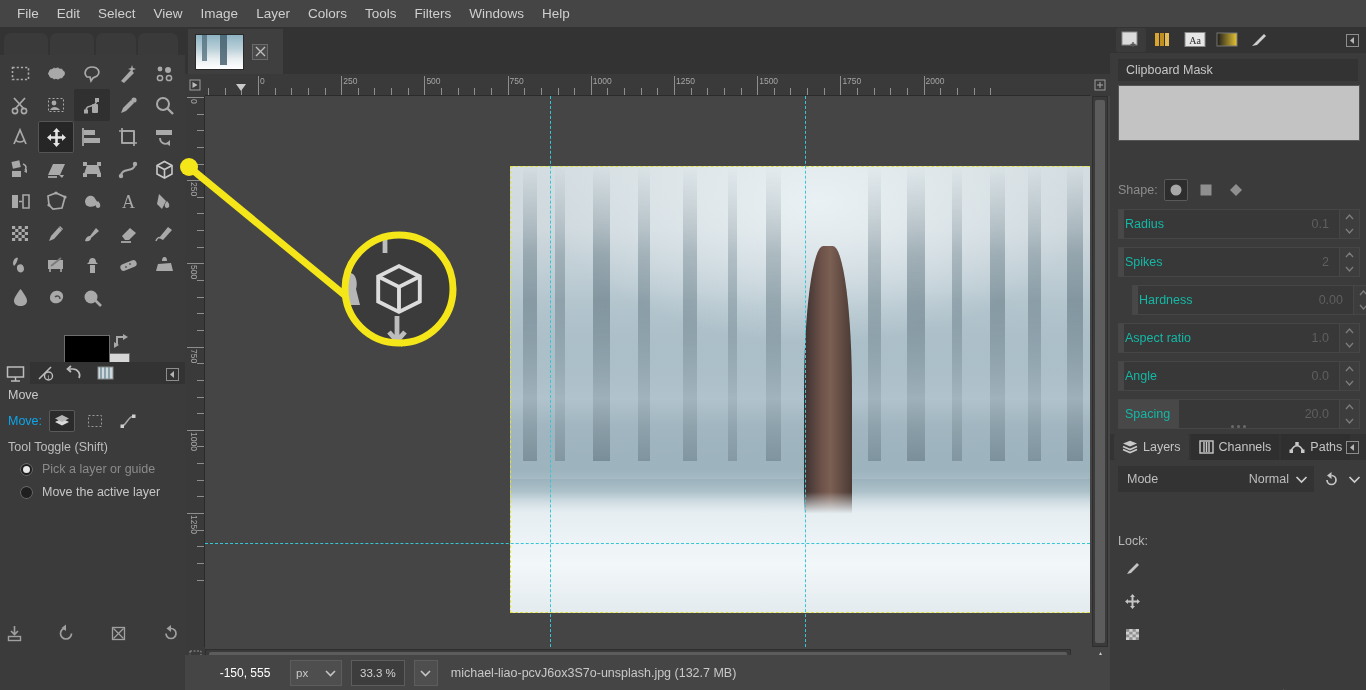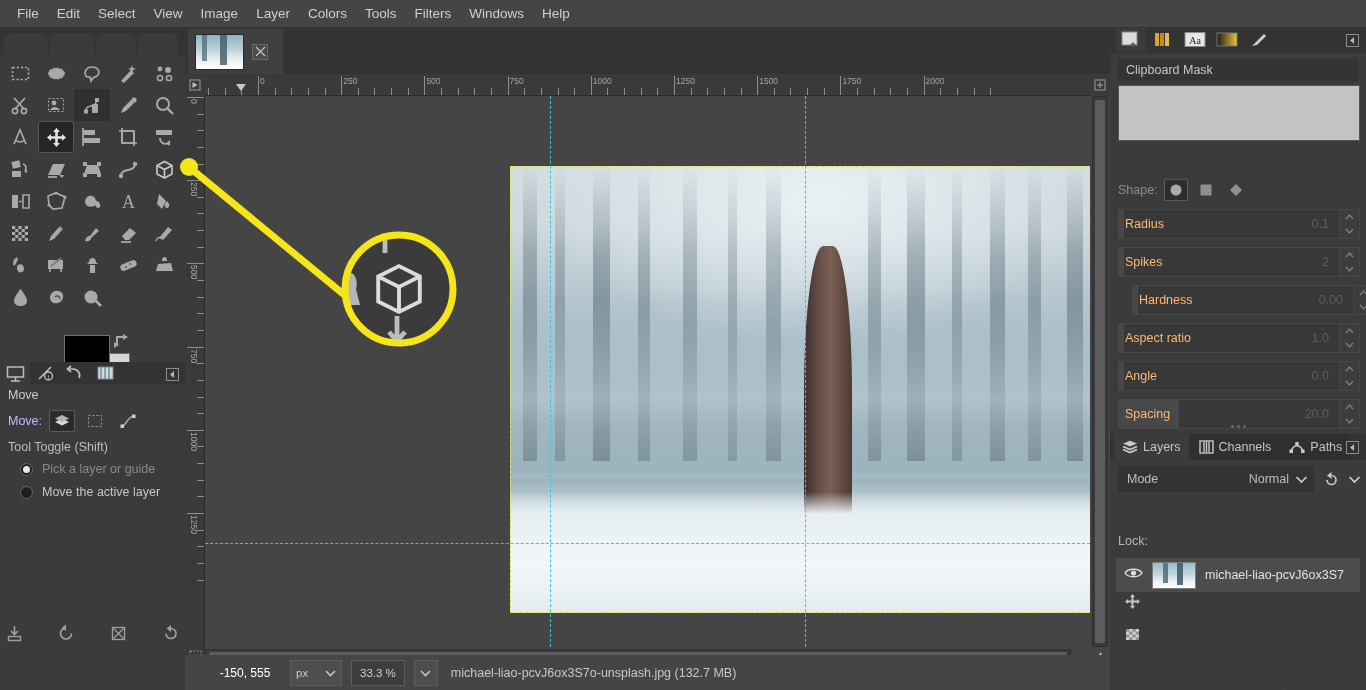"Radius" .slider .nm { color: #fdba74 -> #14b8a6 }
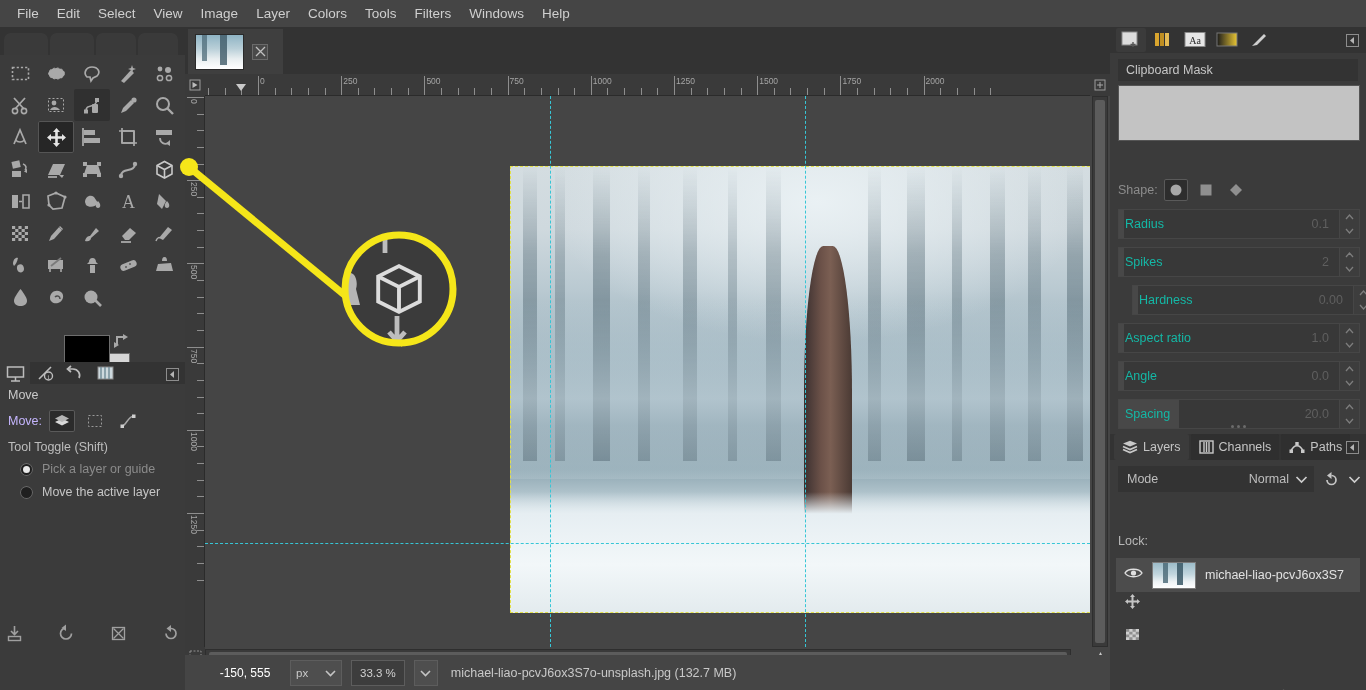"Move:" .opt-label { color: #c4b5fd -> #0ea5e9 }
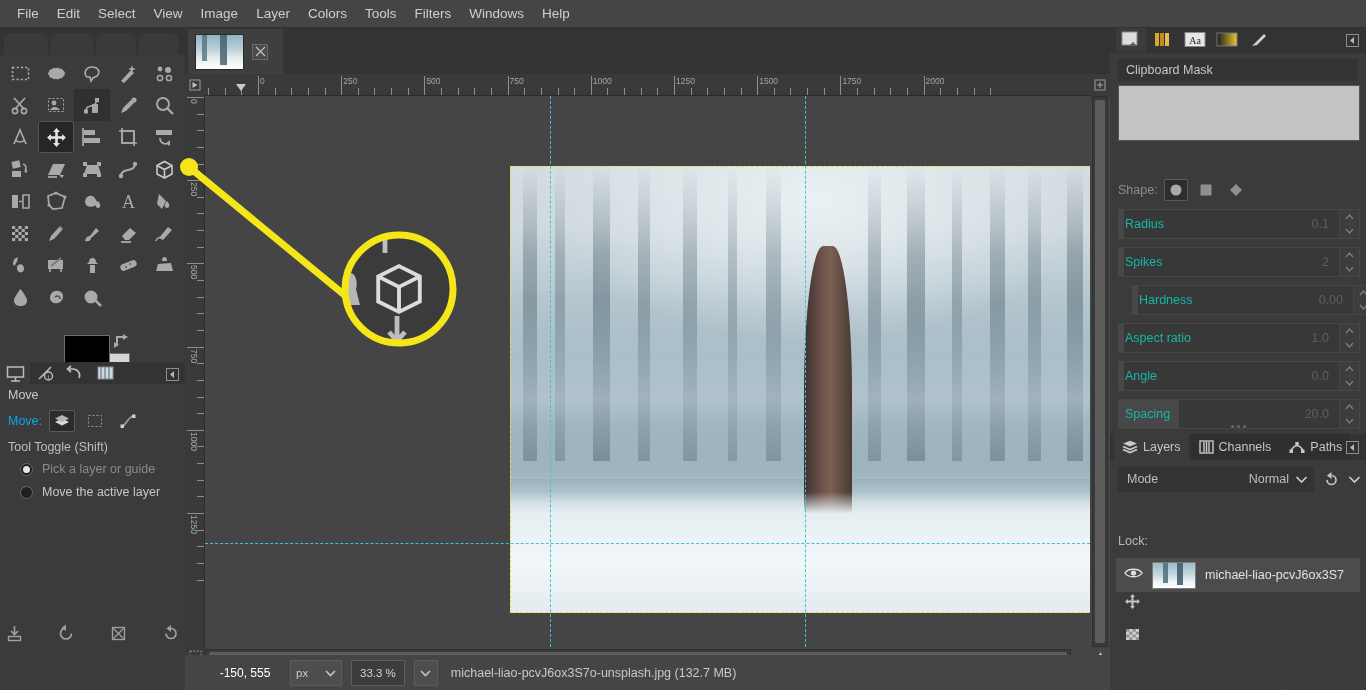"michael-liao-pcvJ6ox3S7" div.layerrow { html: <div> <span> <svg> <path></path> <circle></circle> </svg> </span> <span></span> <span>michael-liao-pcvJ6ox3S7</span> </div> -> none }
